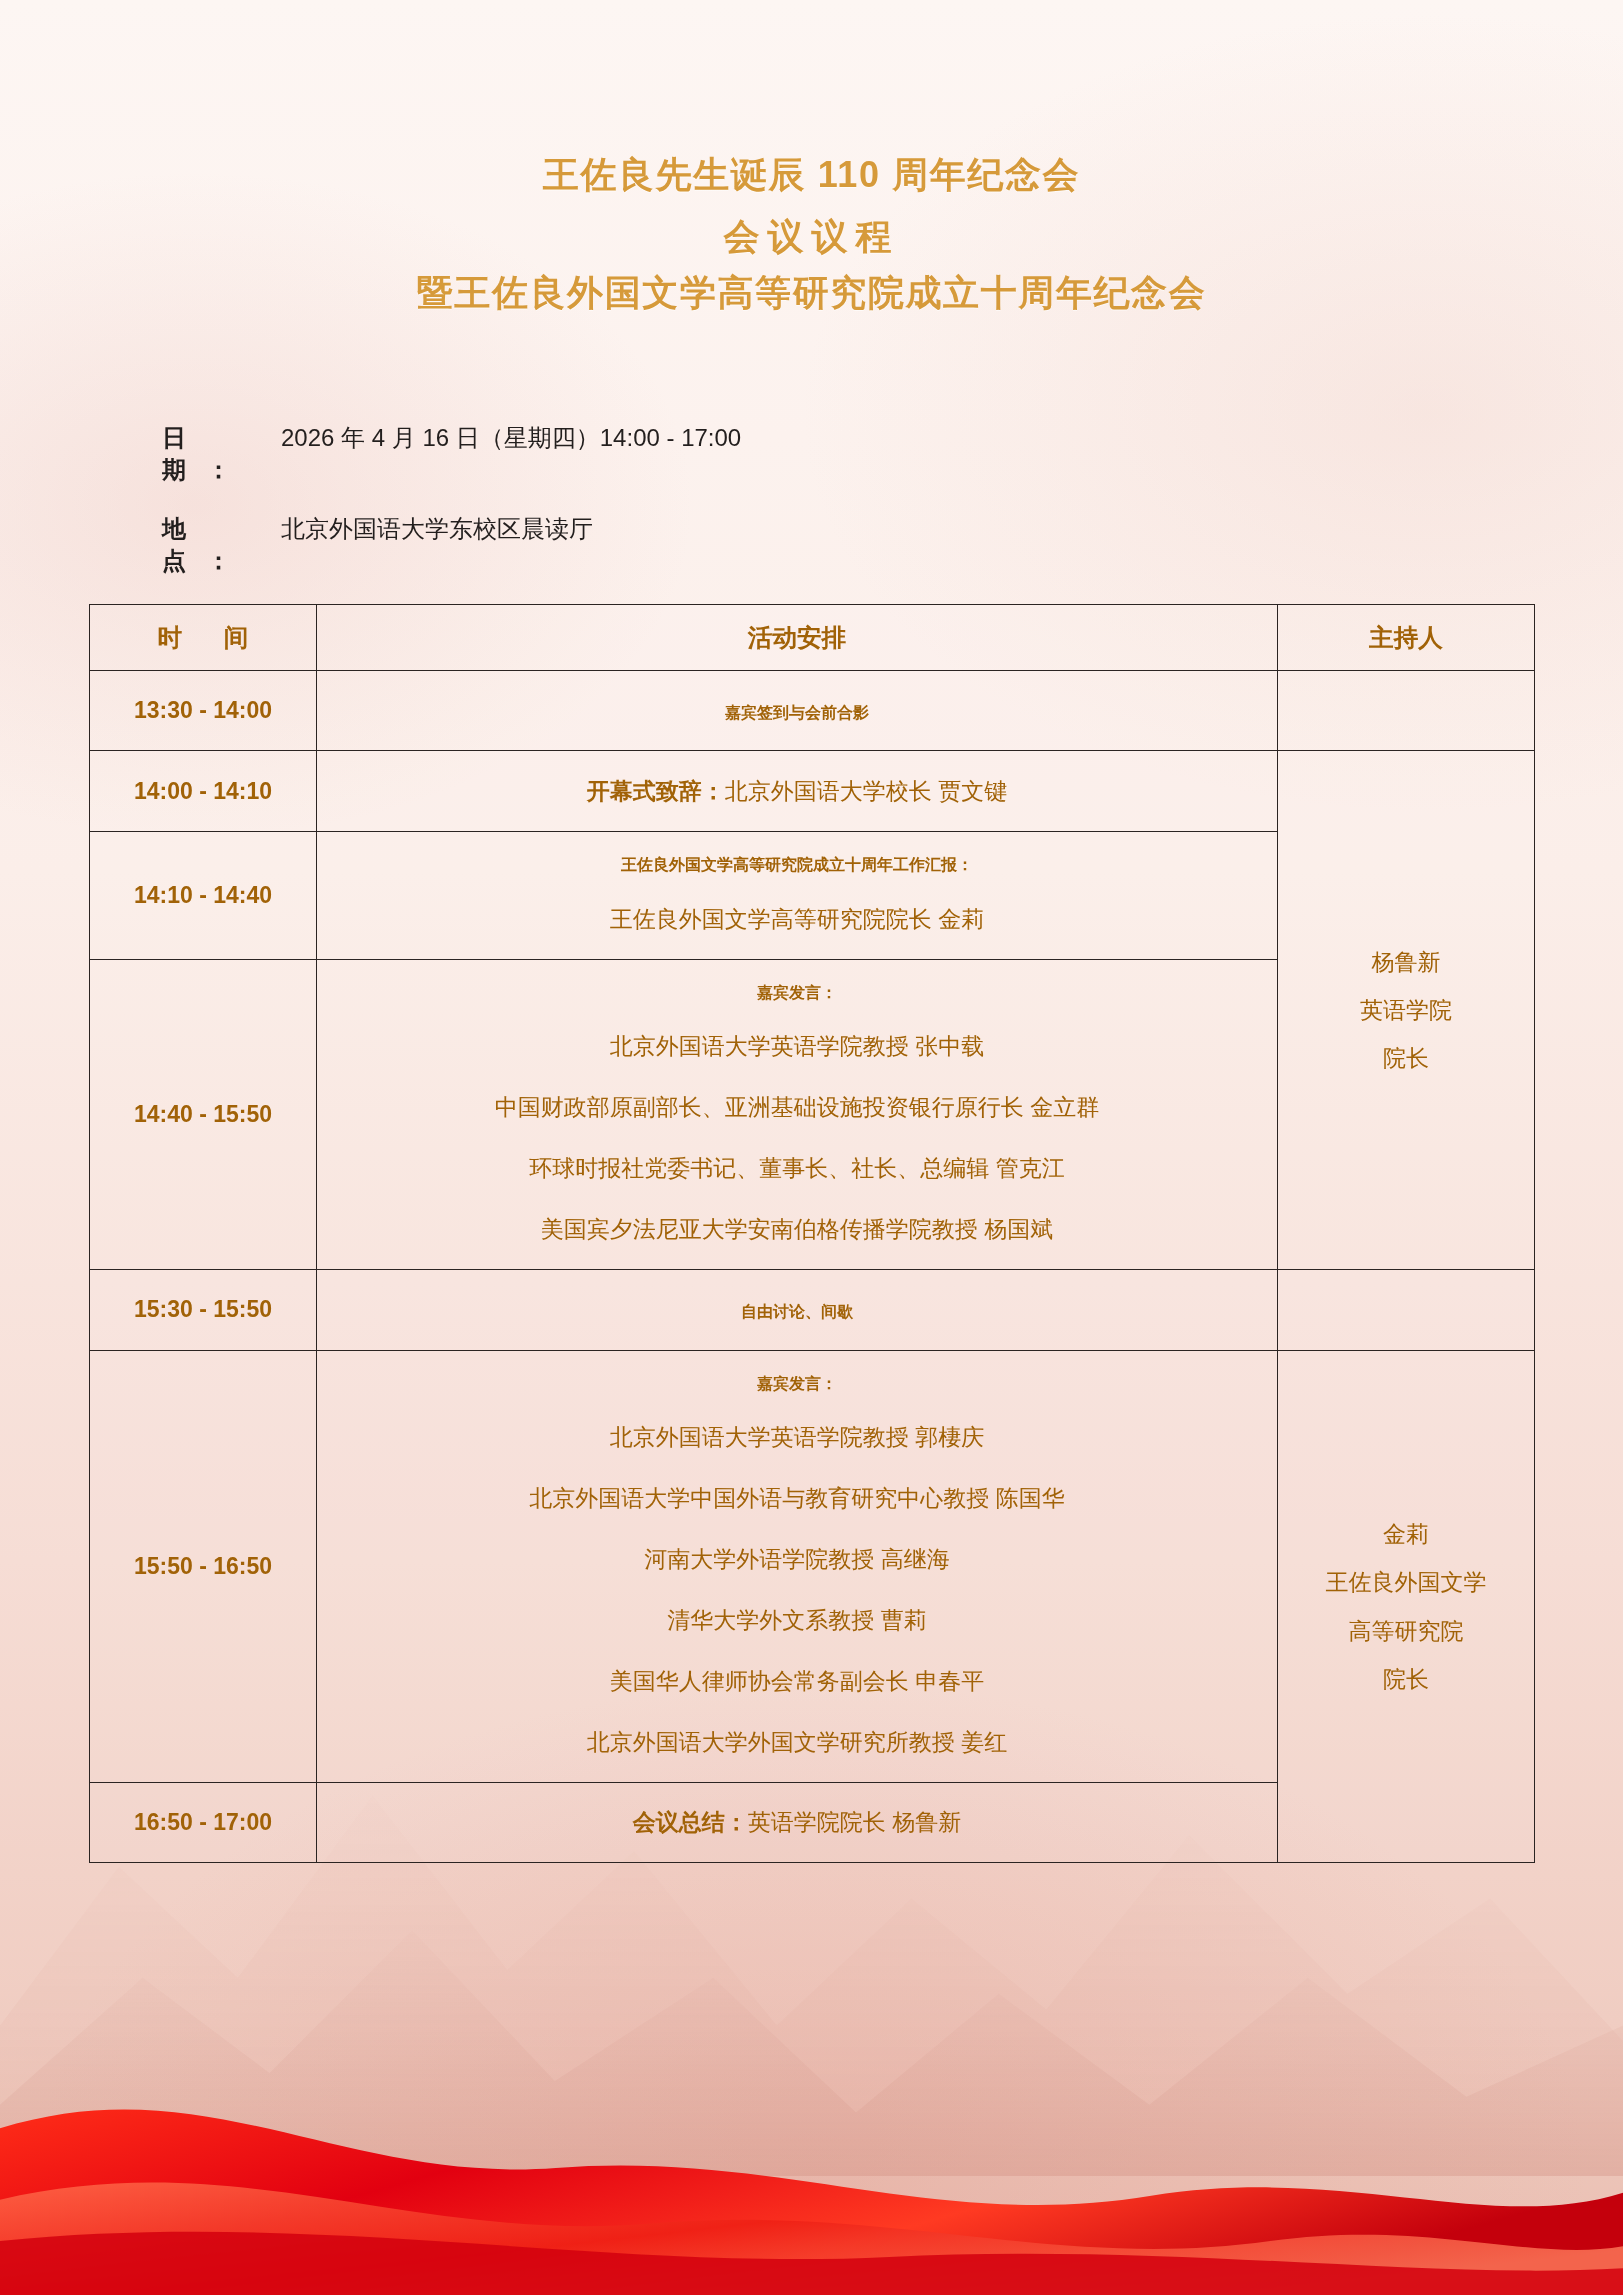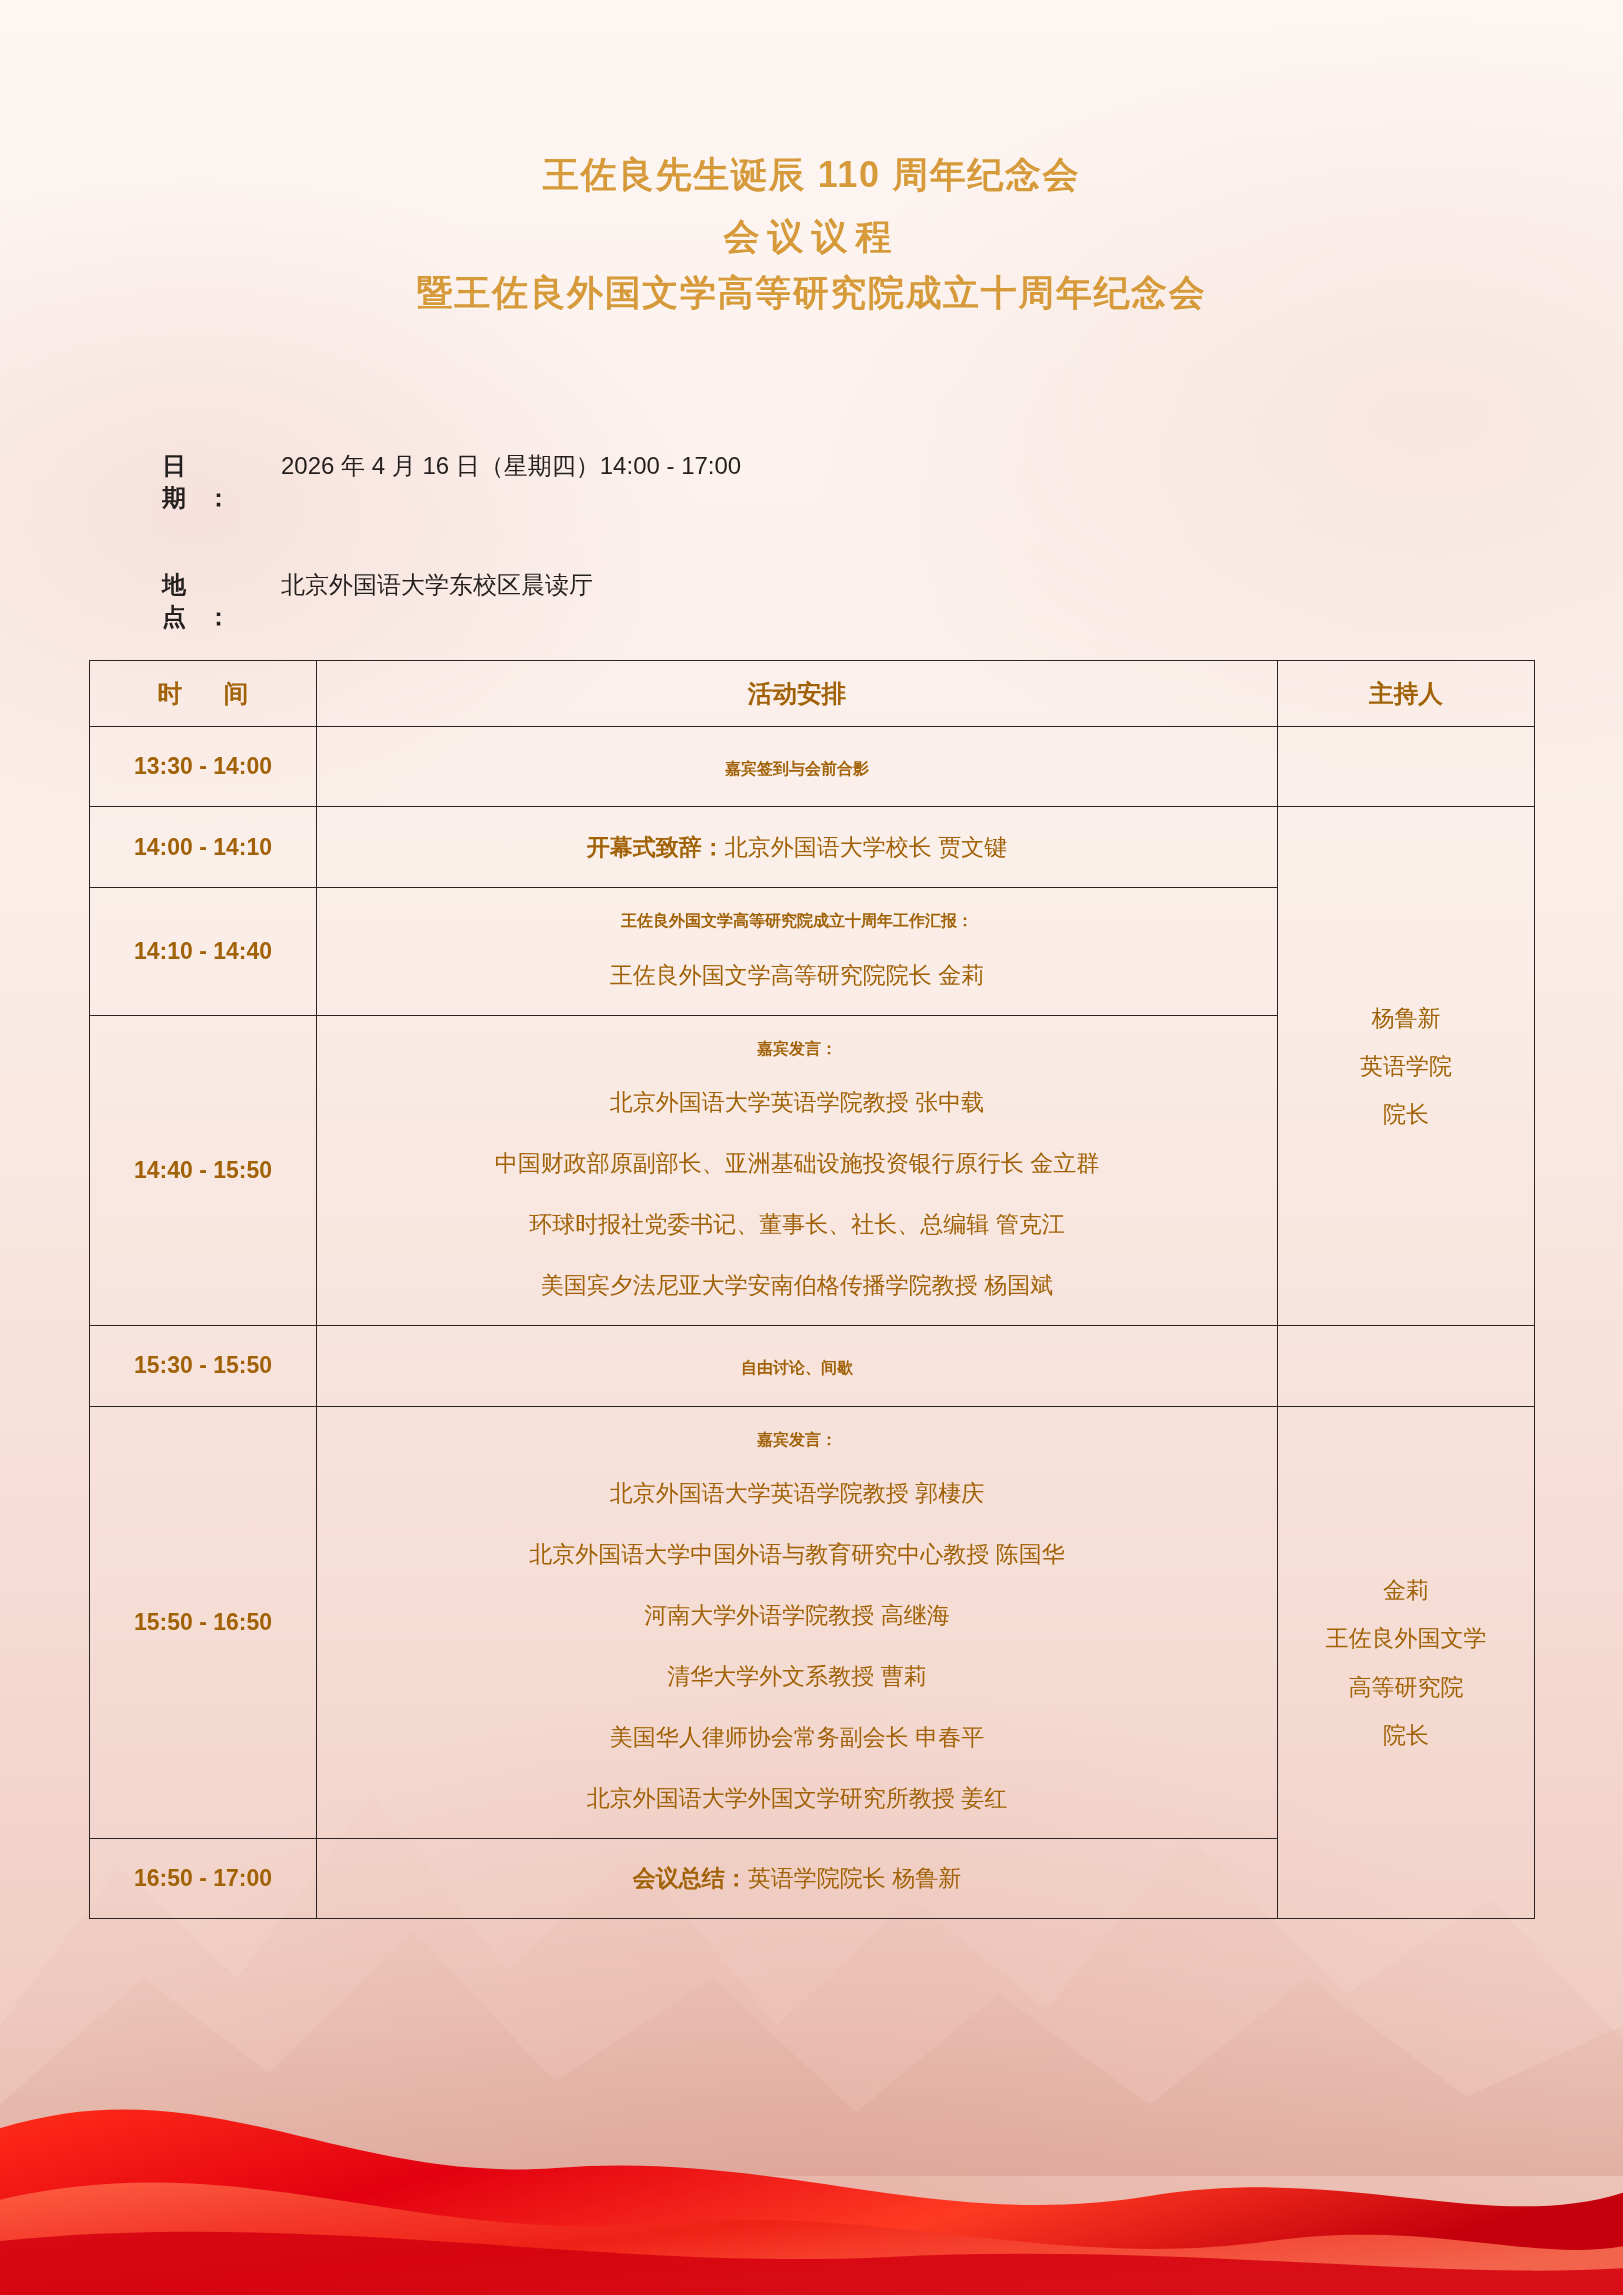"2026 年 4 月 16" .meta-value { margin-top: 28px -> none }
